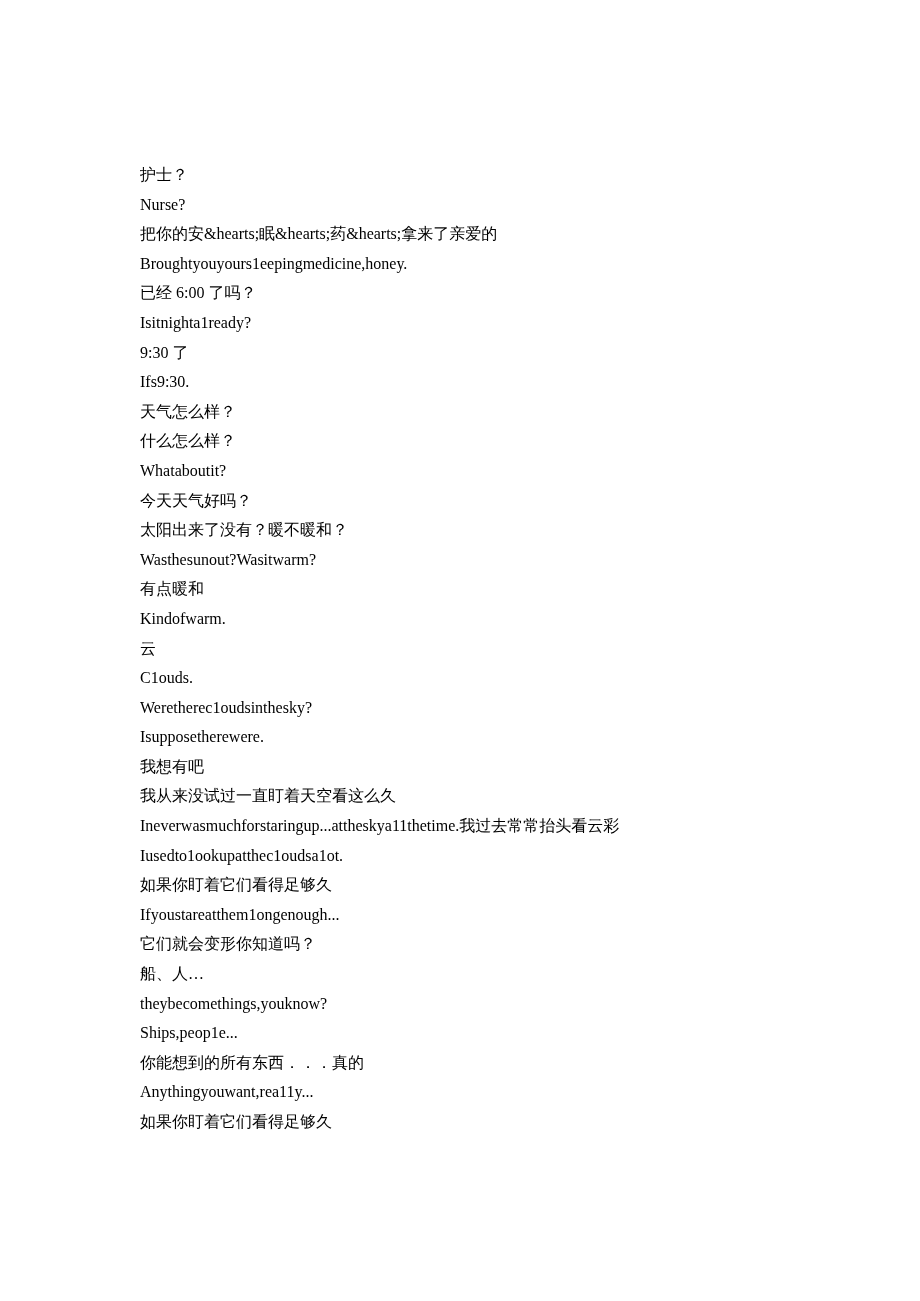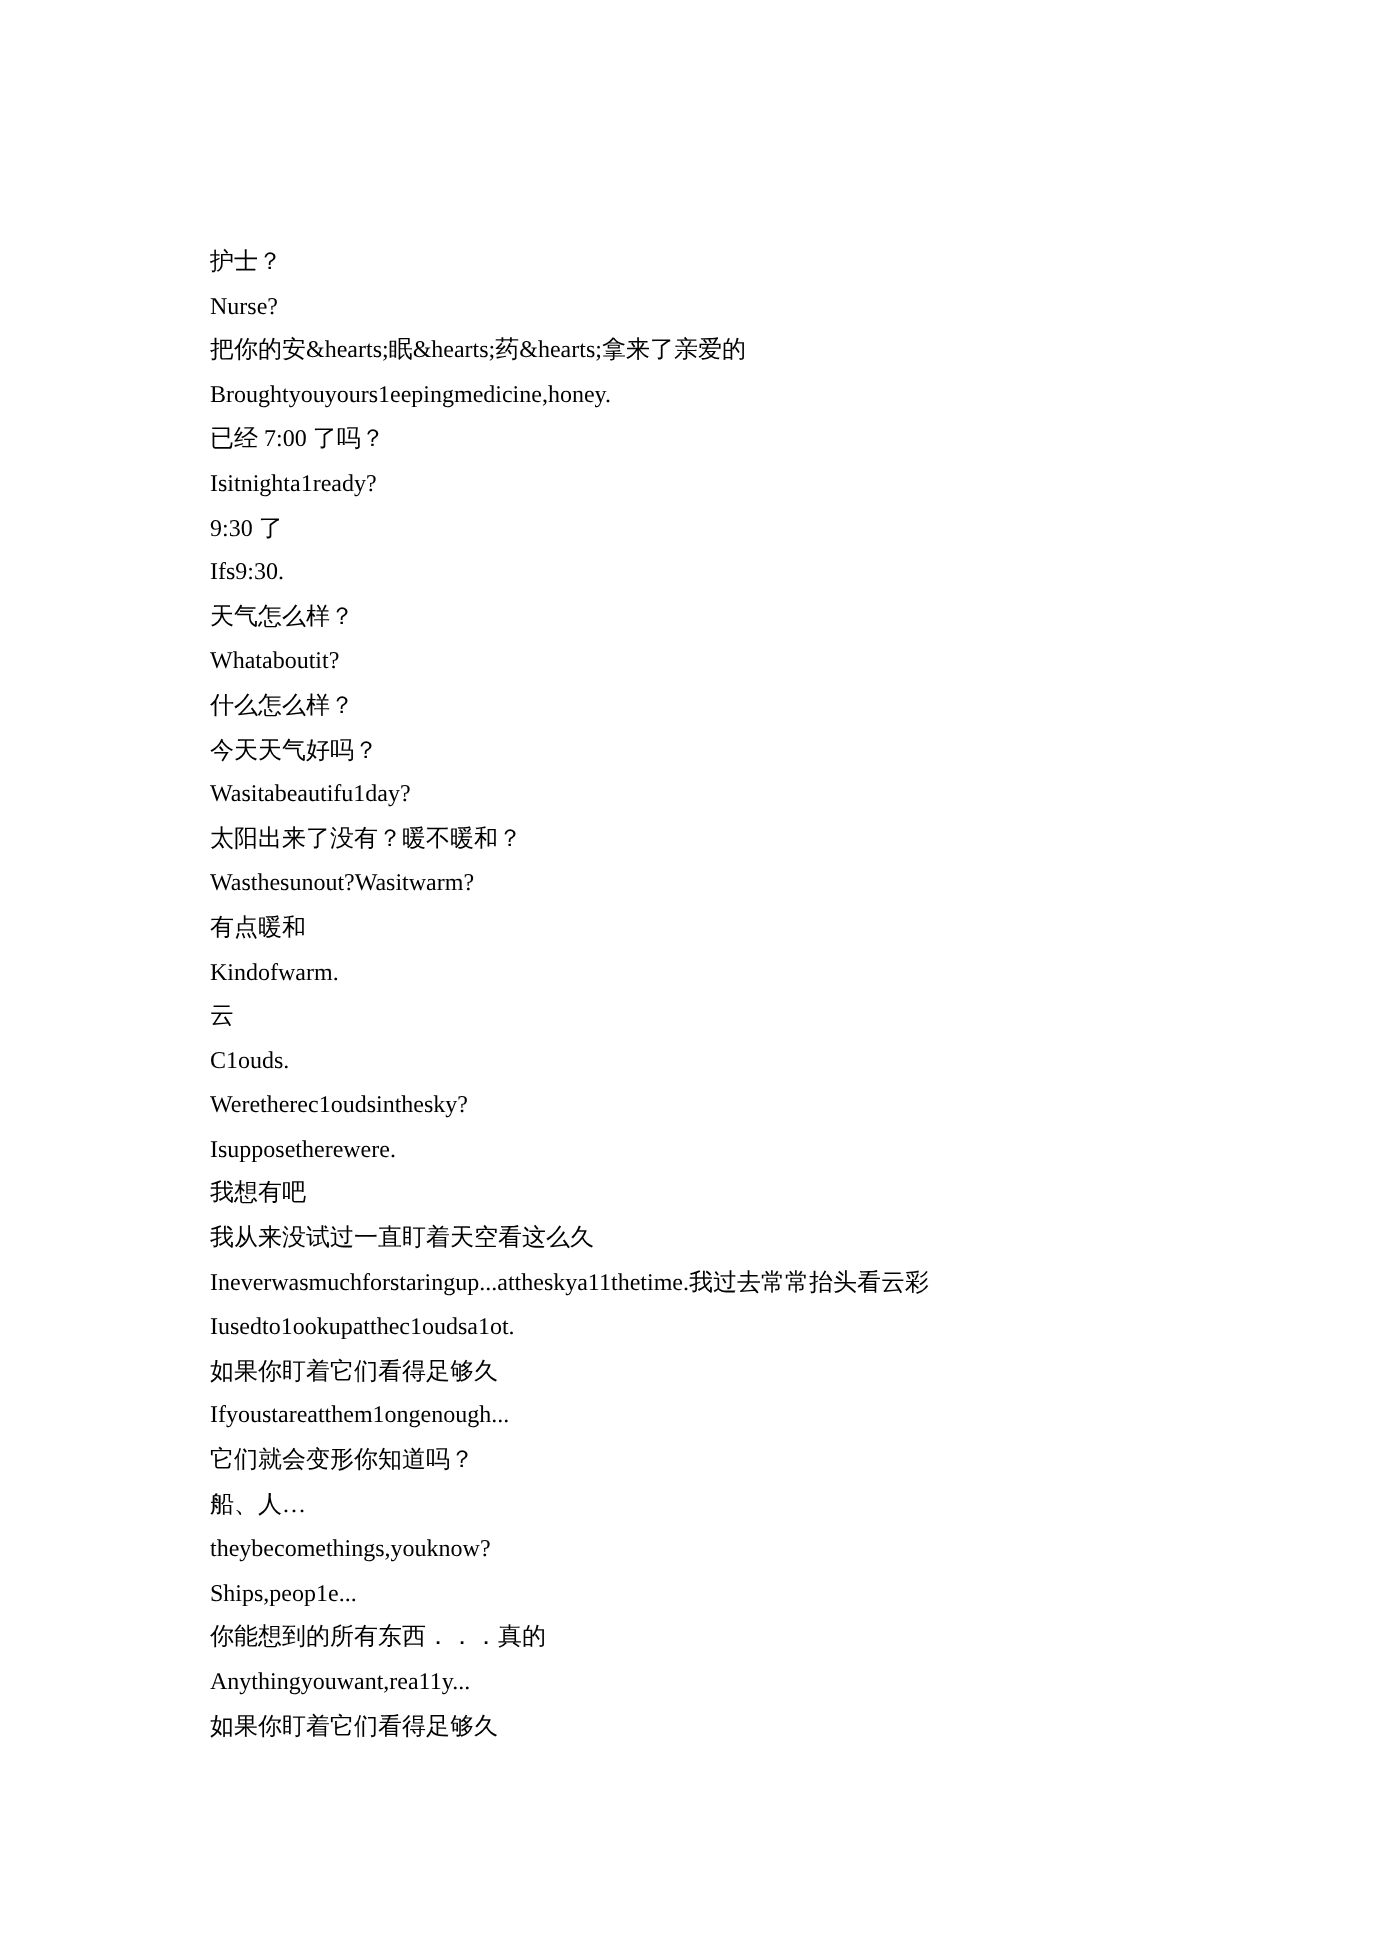"已经 7:00 了吗？" span.line { text: 7:00 -> 6:00 }
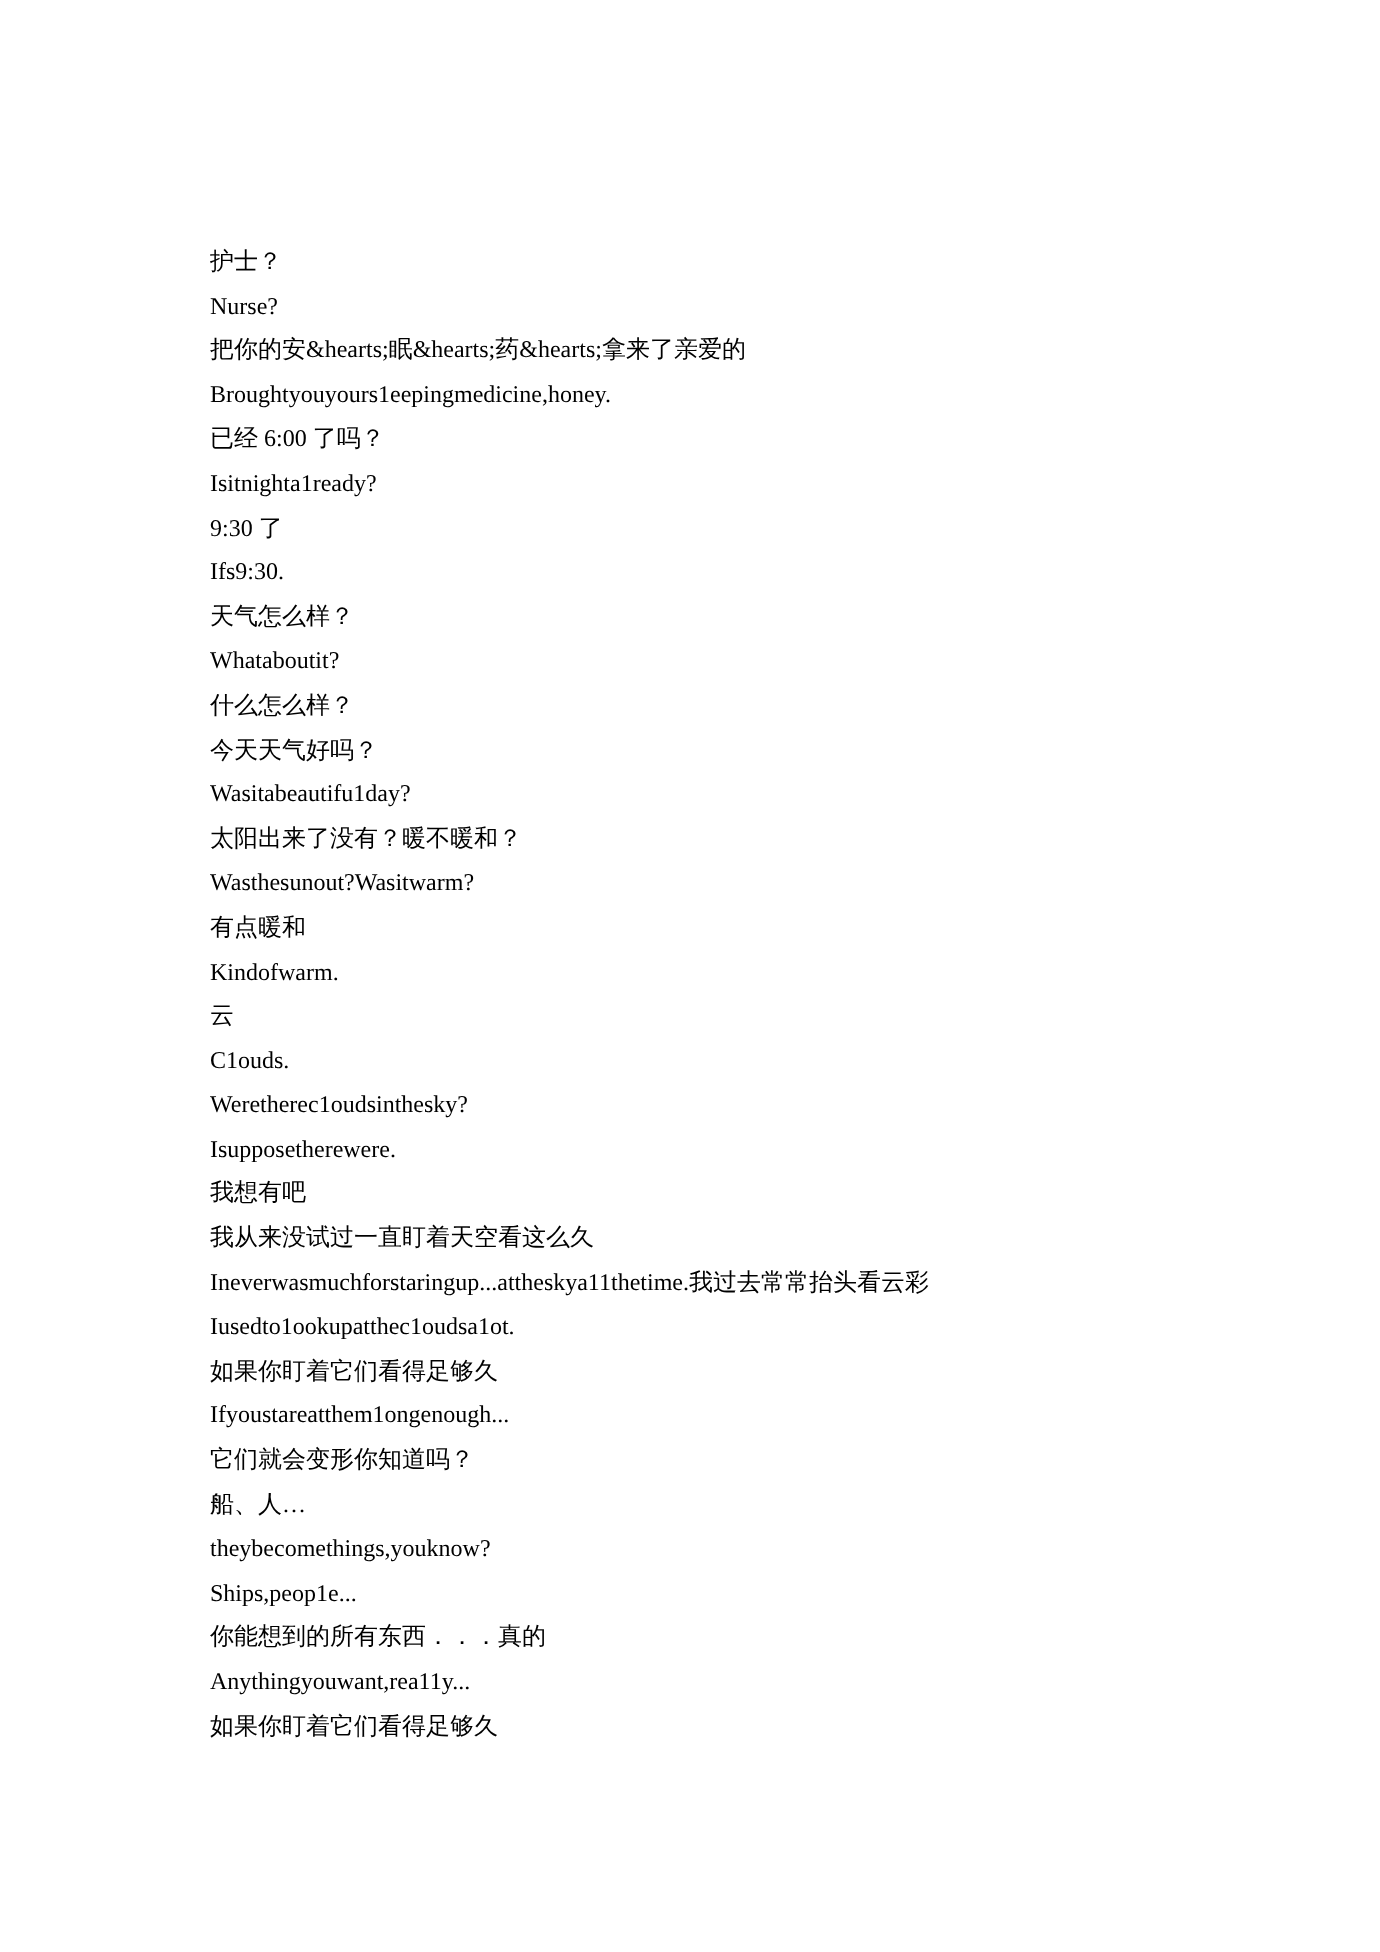"Whataboutit?" span.line { order: before "什么怎么样？" -> after "什么怎么样？" }
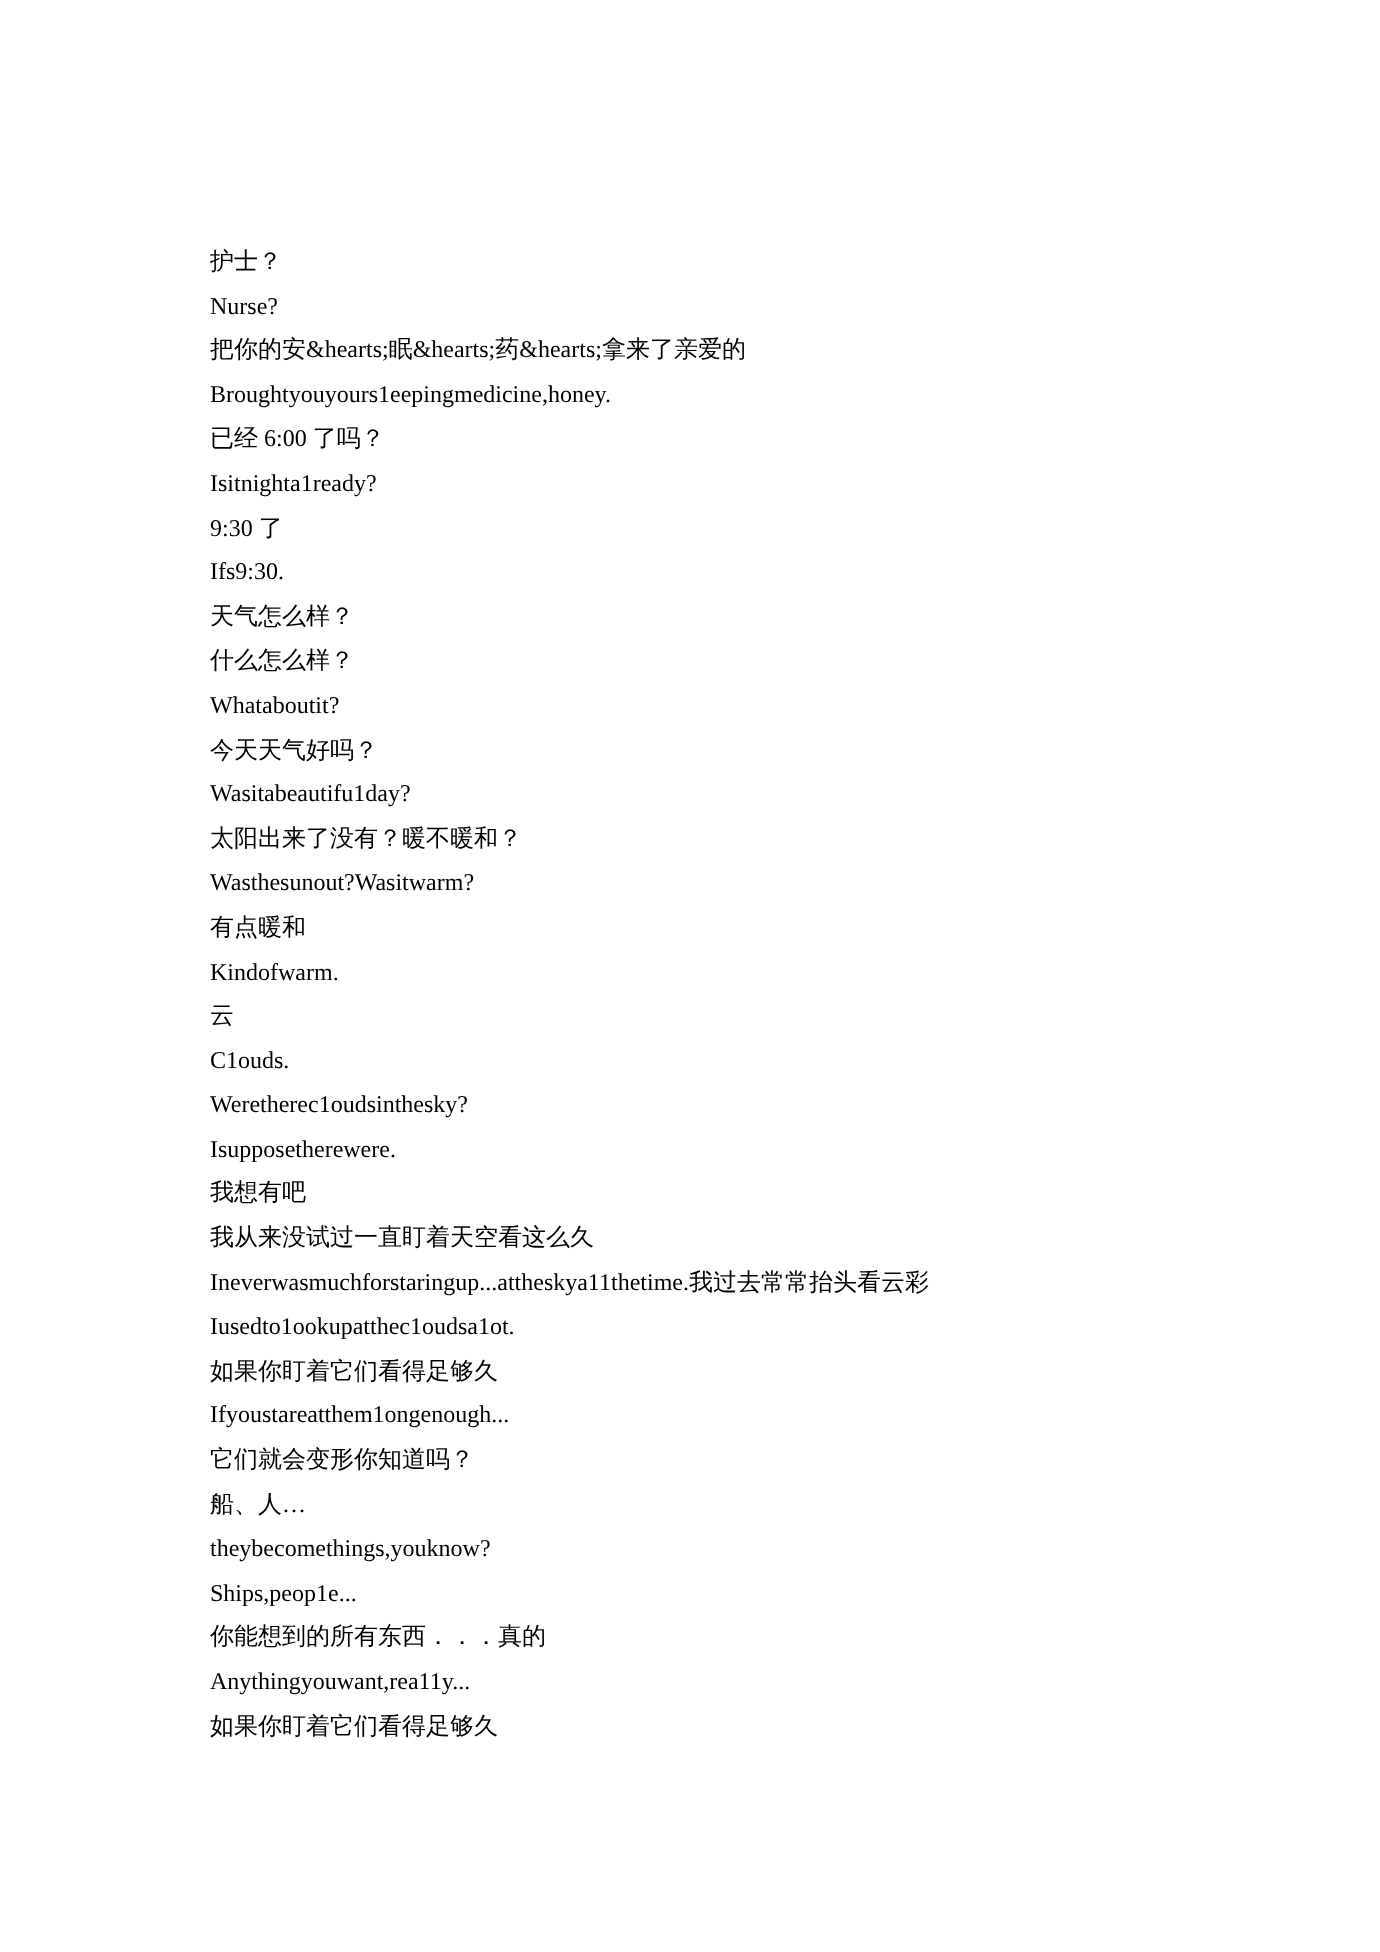"Wasitabeautifu1day?" span.line { html: <span>Wasitabeautifu1day?</span> -> none }
